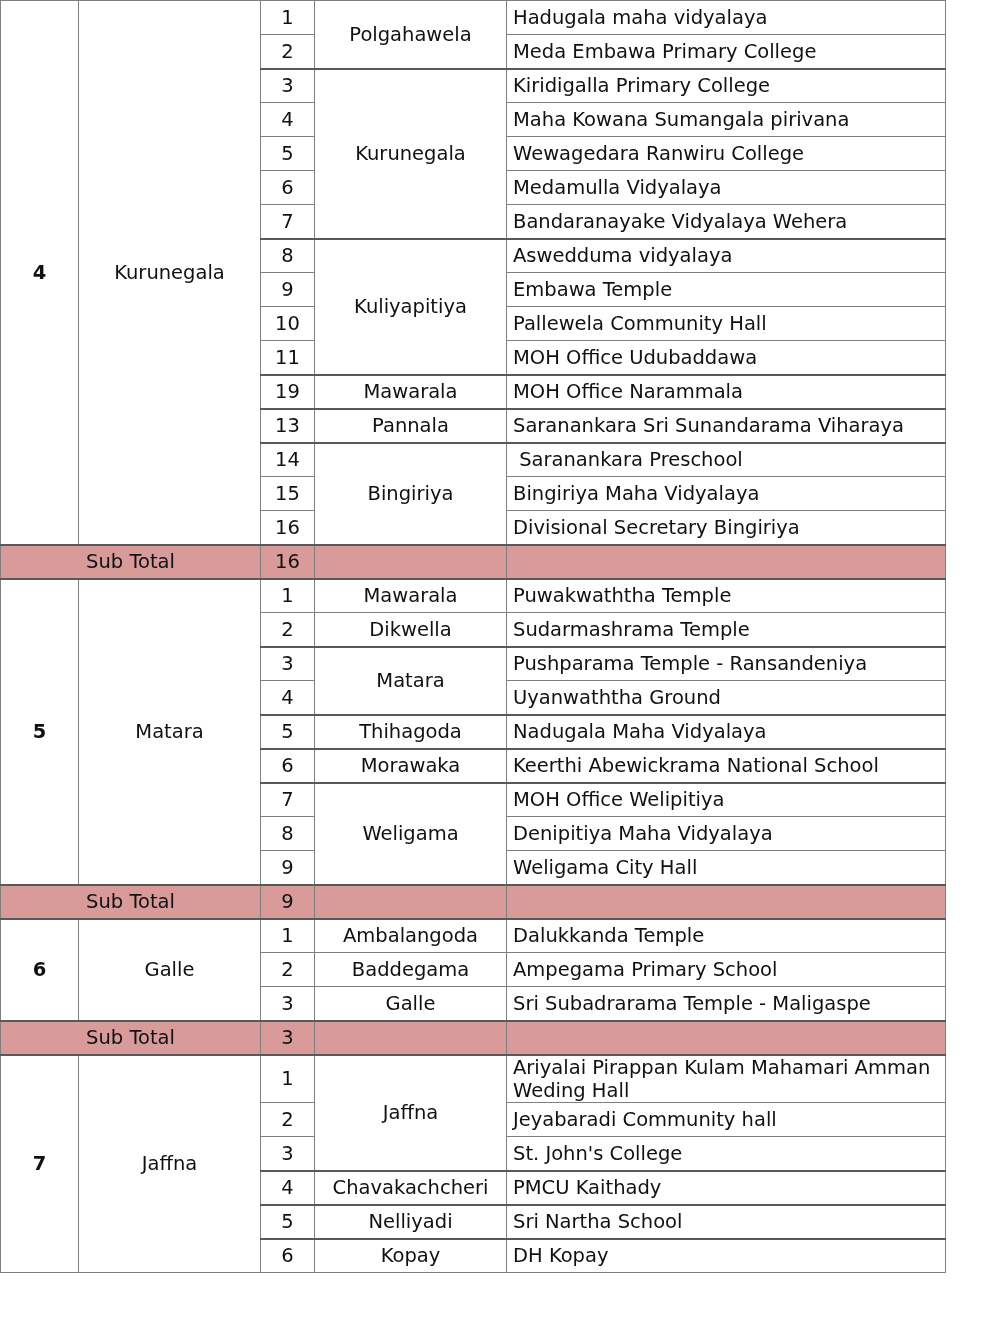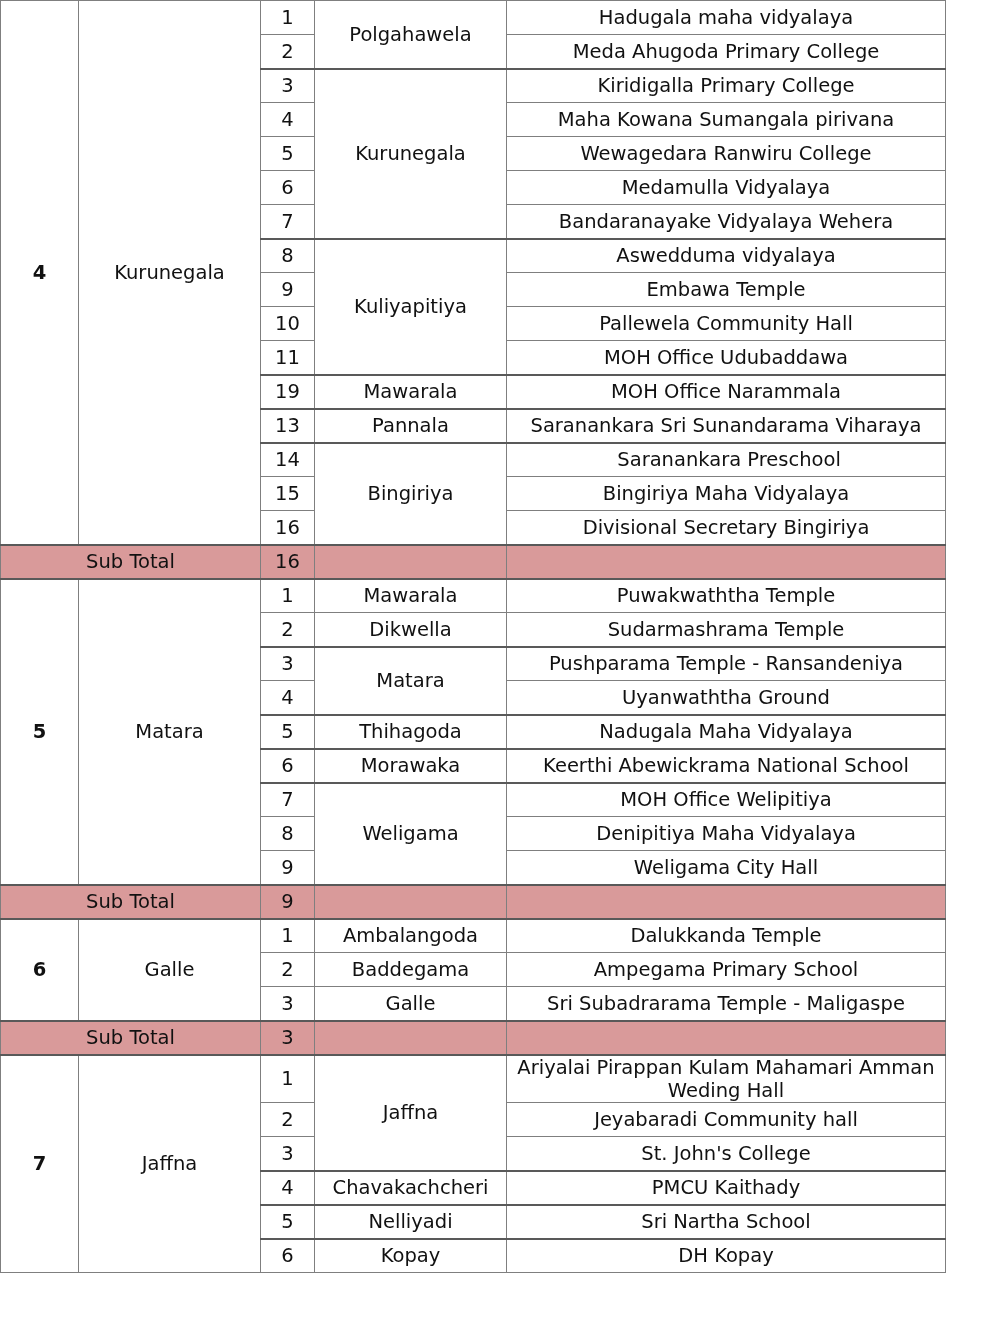"Hadugala maha vidyalaya" .cell-place { text-align: center -> left }
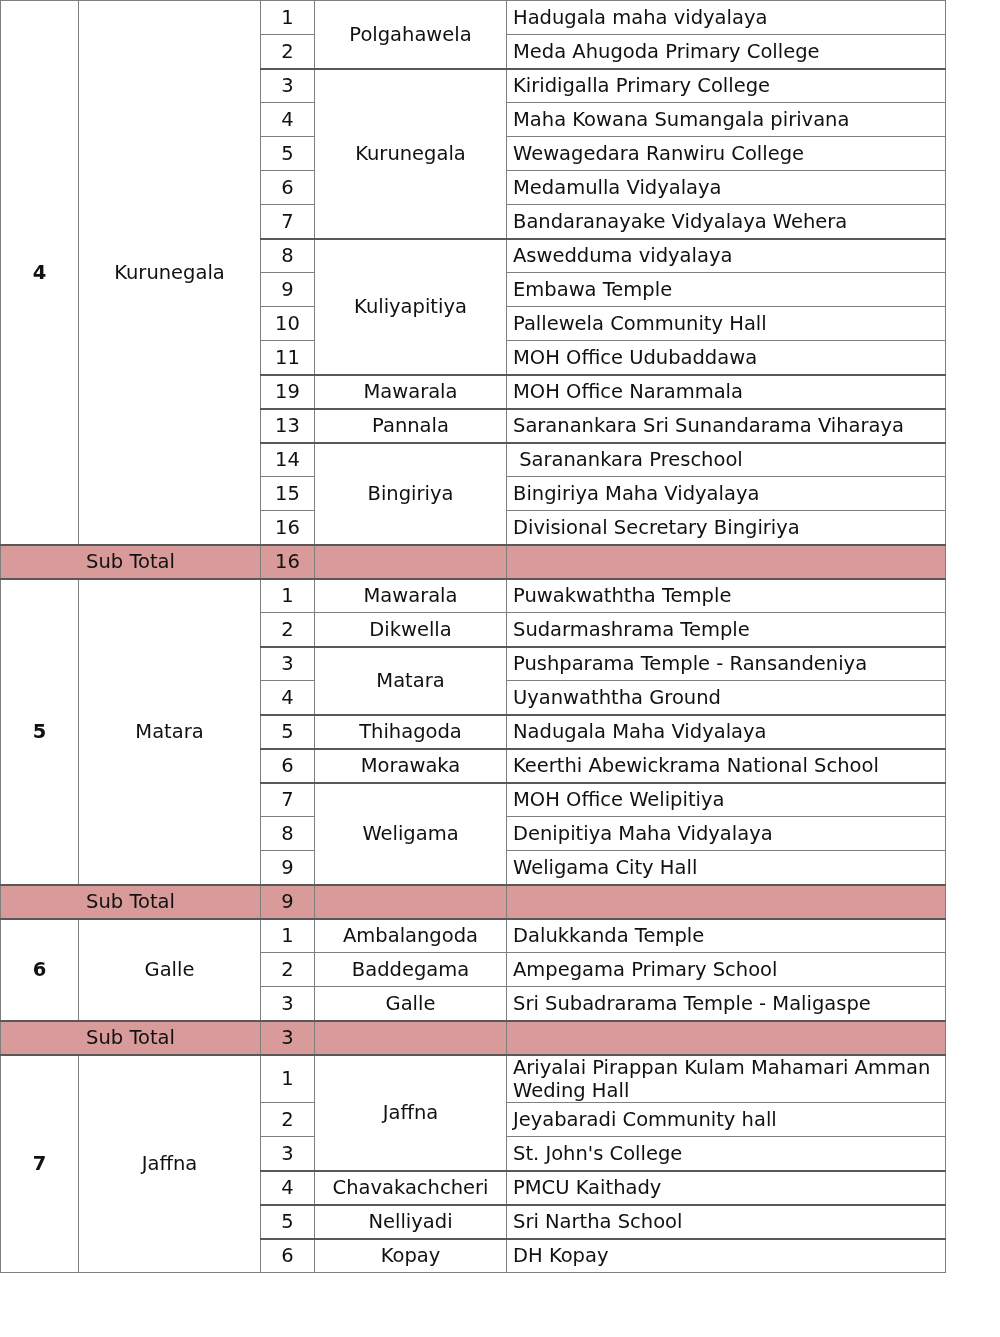"Meda Ahugoda Primary College" td.cell-place { text: Ahugoda -> Embawa }
